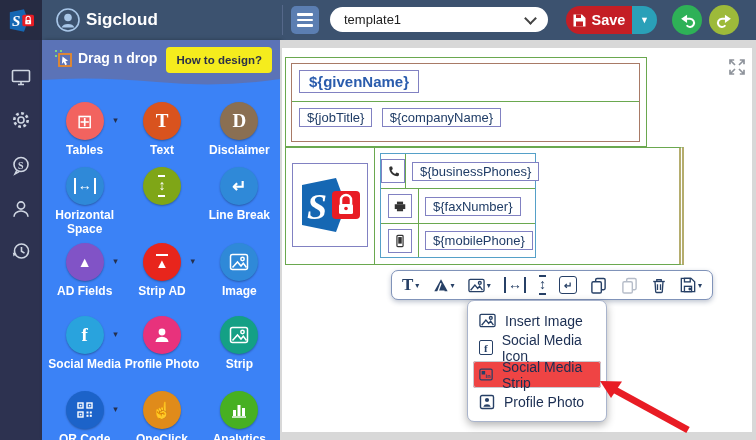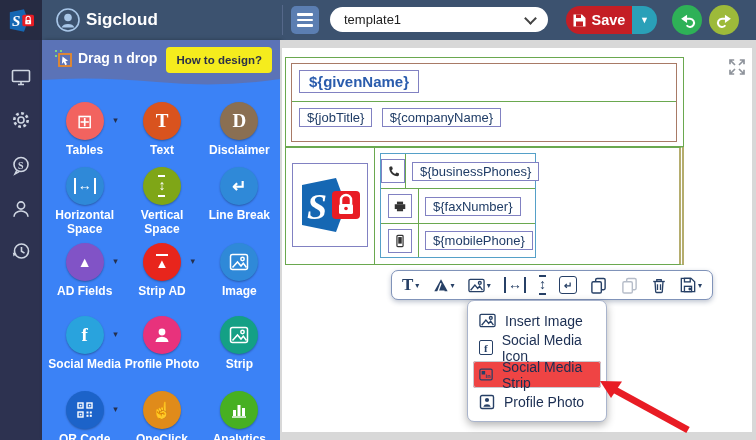"${givenName}" .sec1 { width: 399px -> 362px }
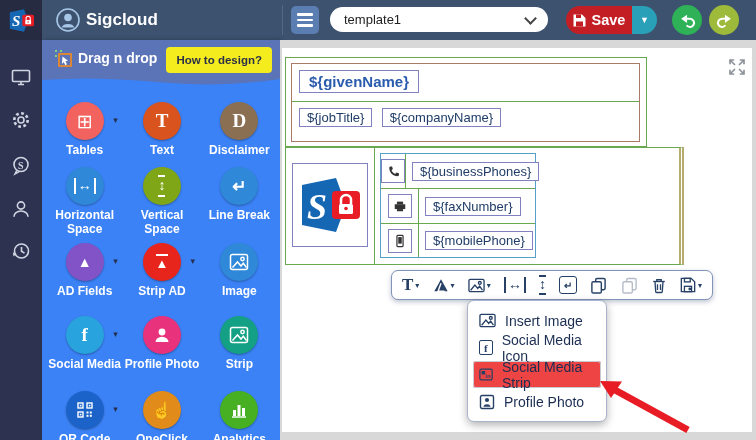"Vertical Space" div.plabel { html: <div>Vertical Space</div> -> none }
